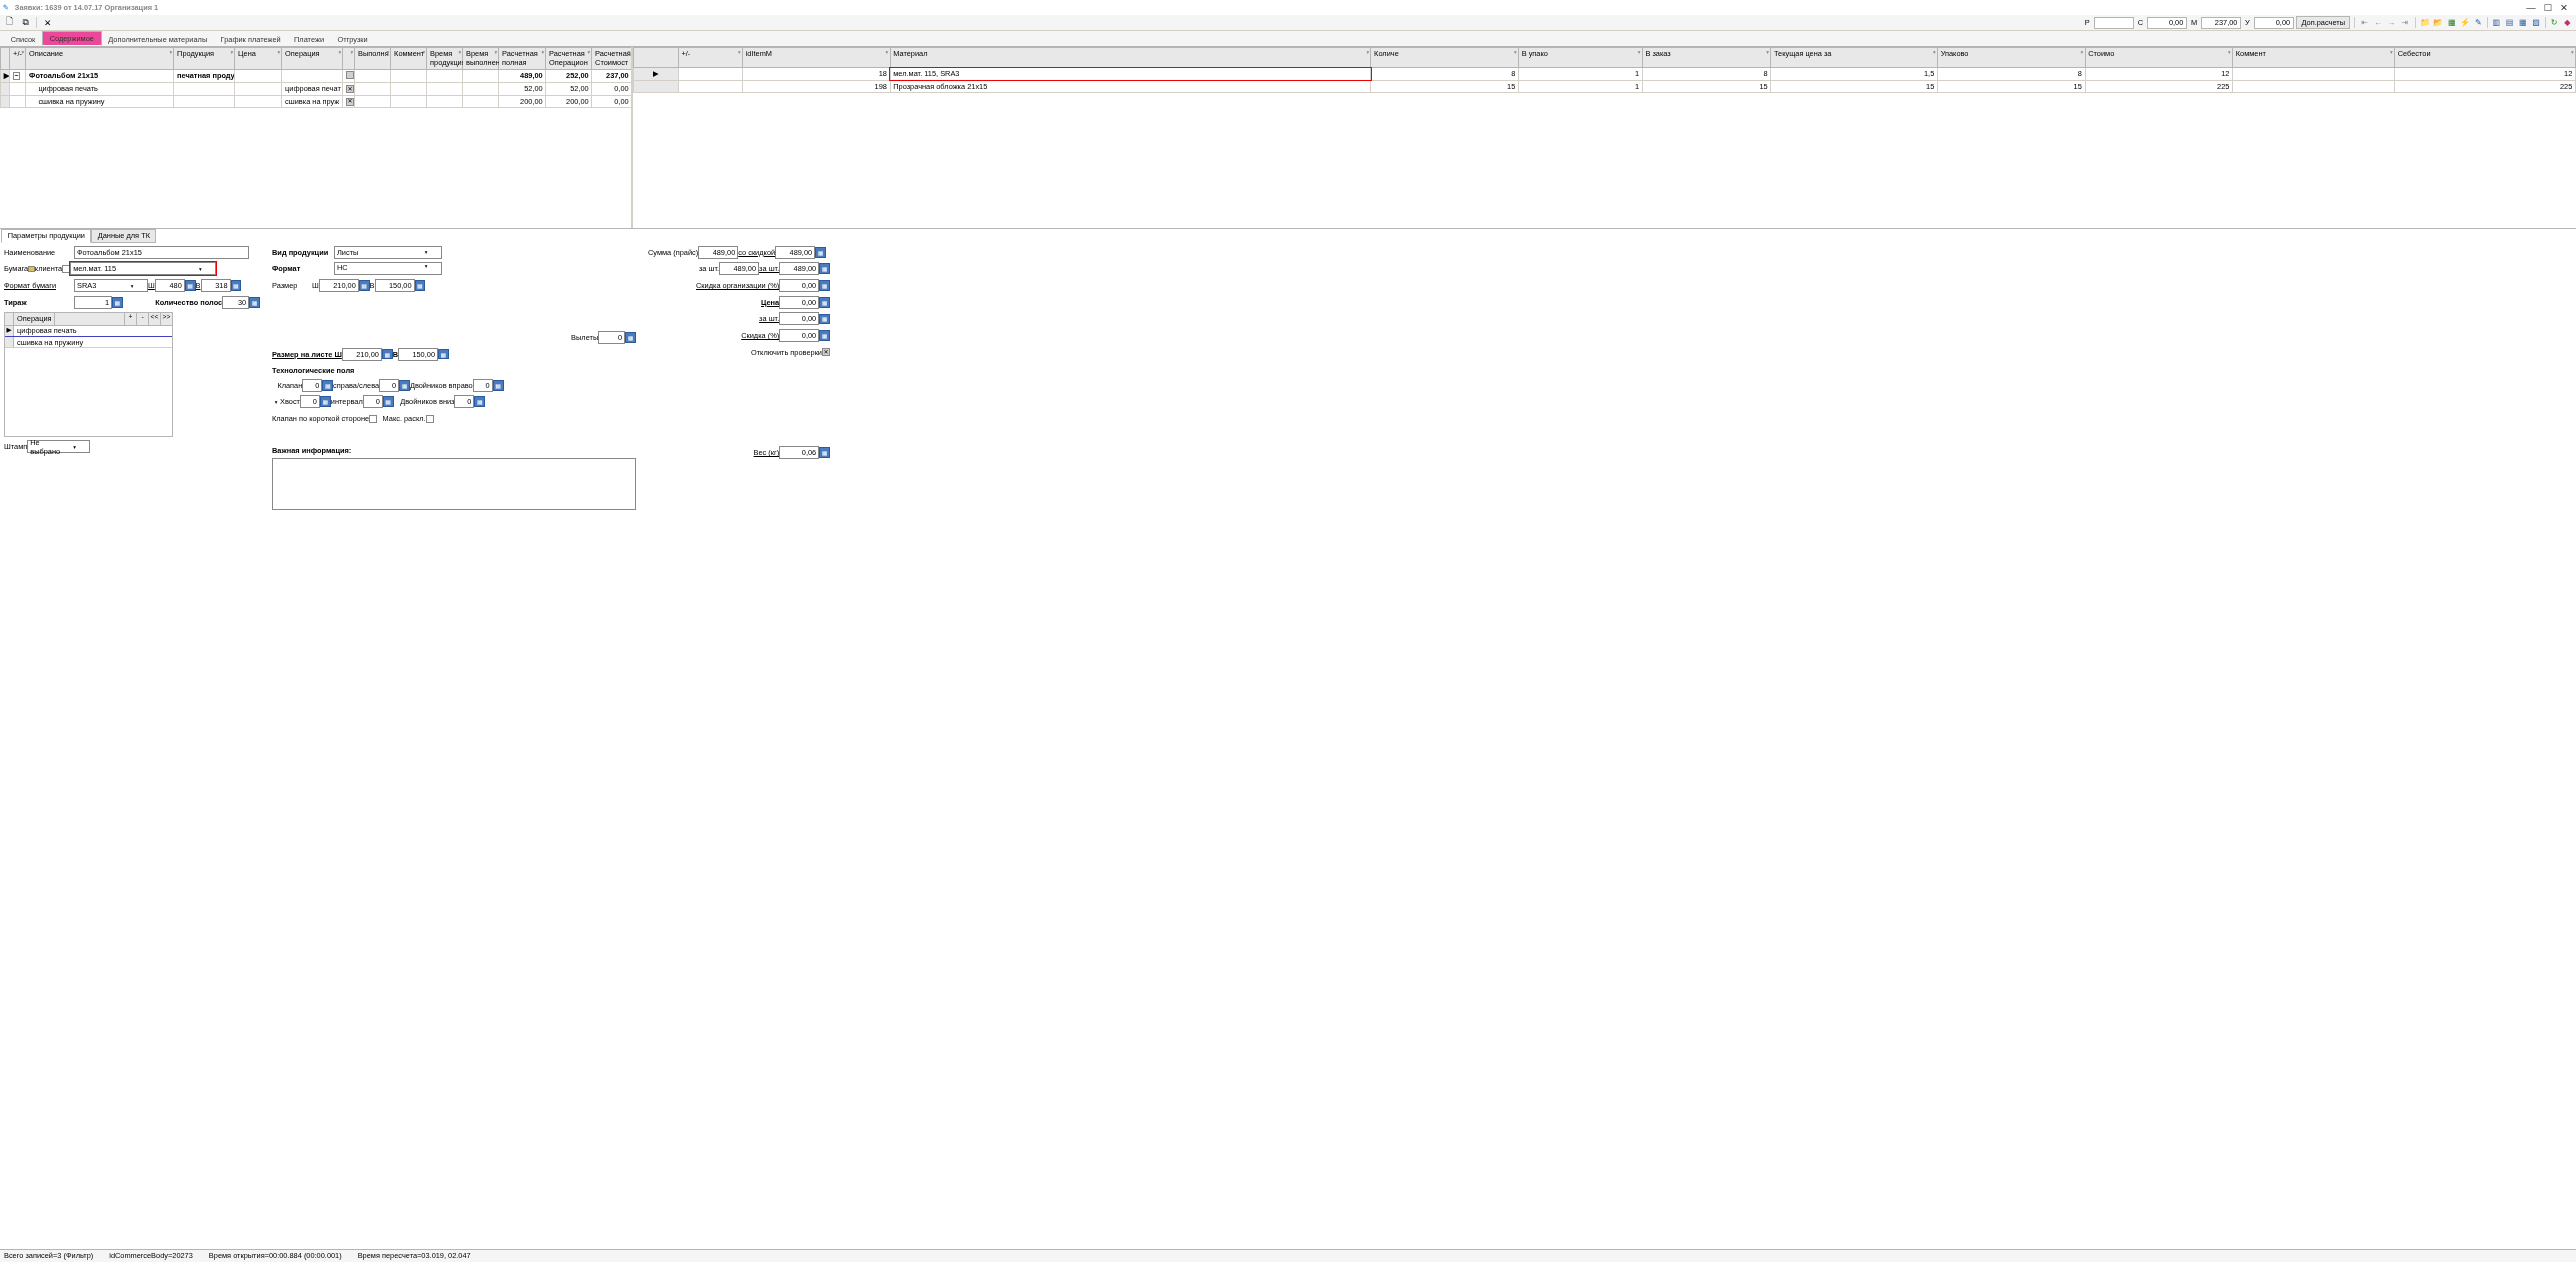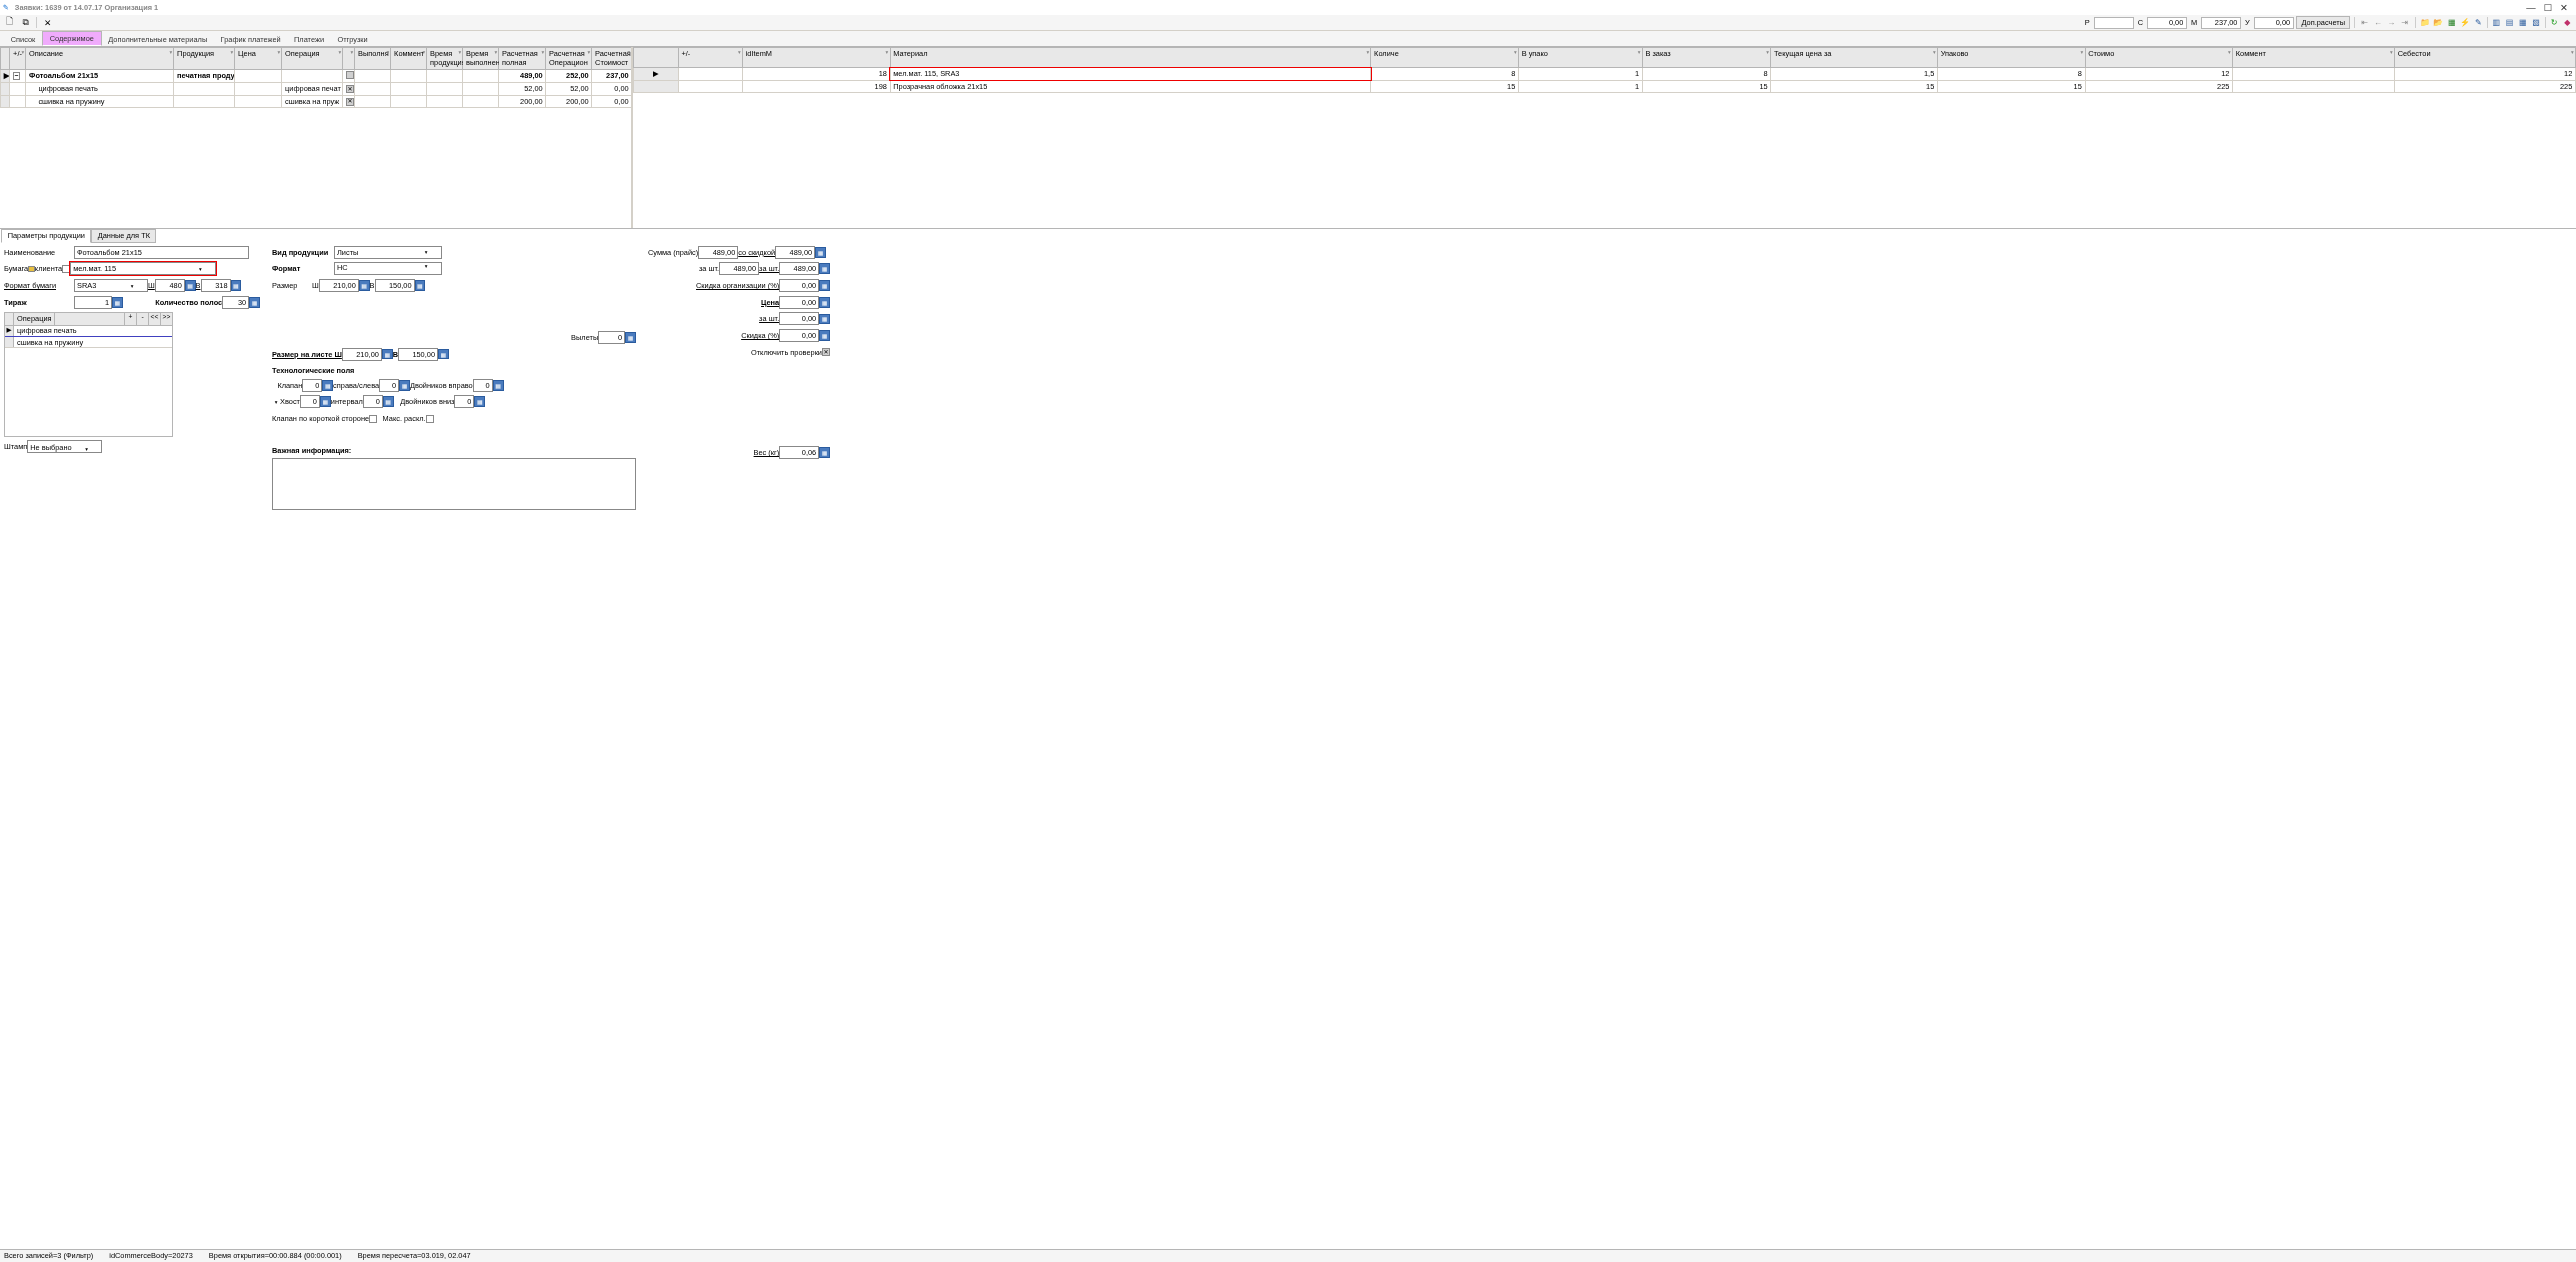"Содержимое" .tab.active { background: #f0abfc -> #ec4899 }
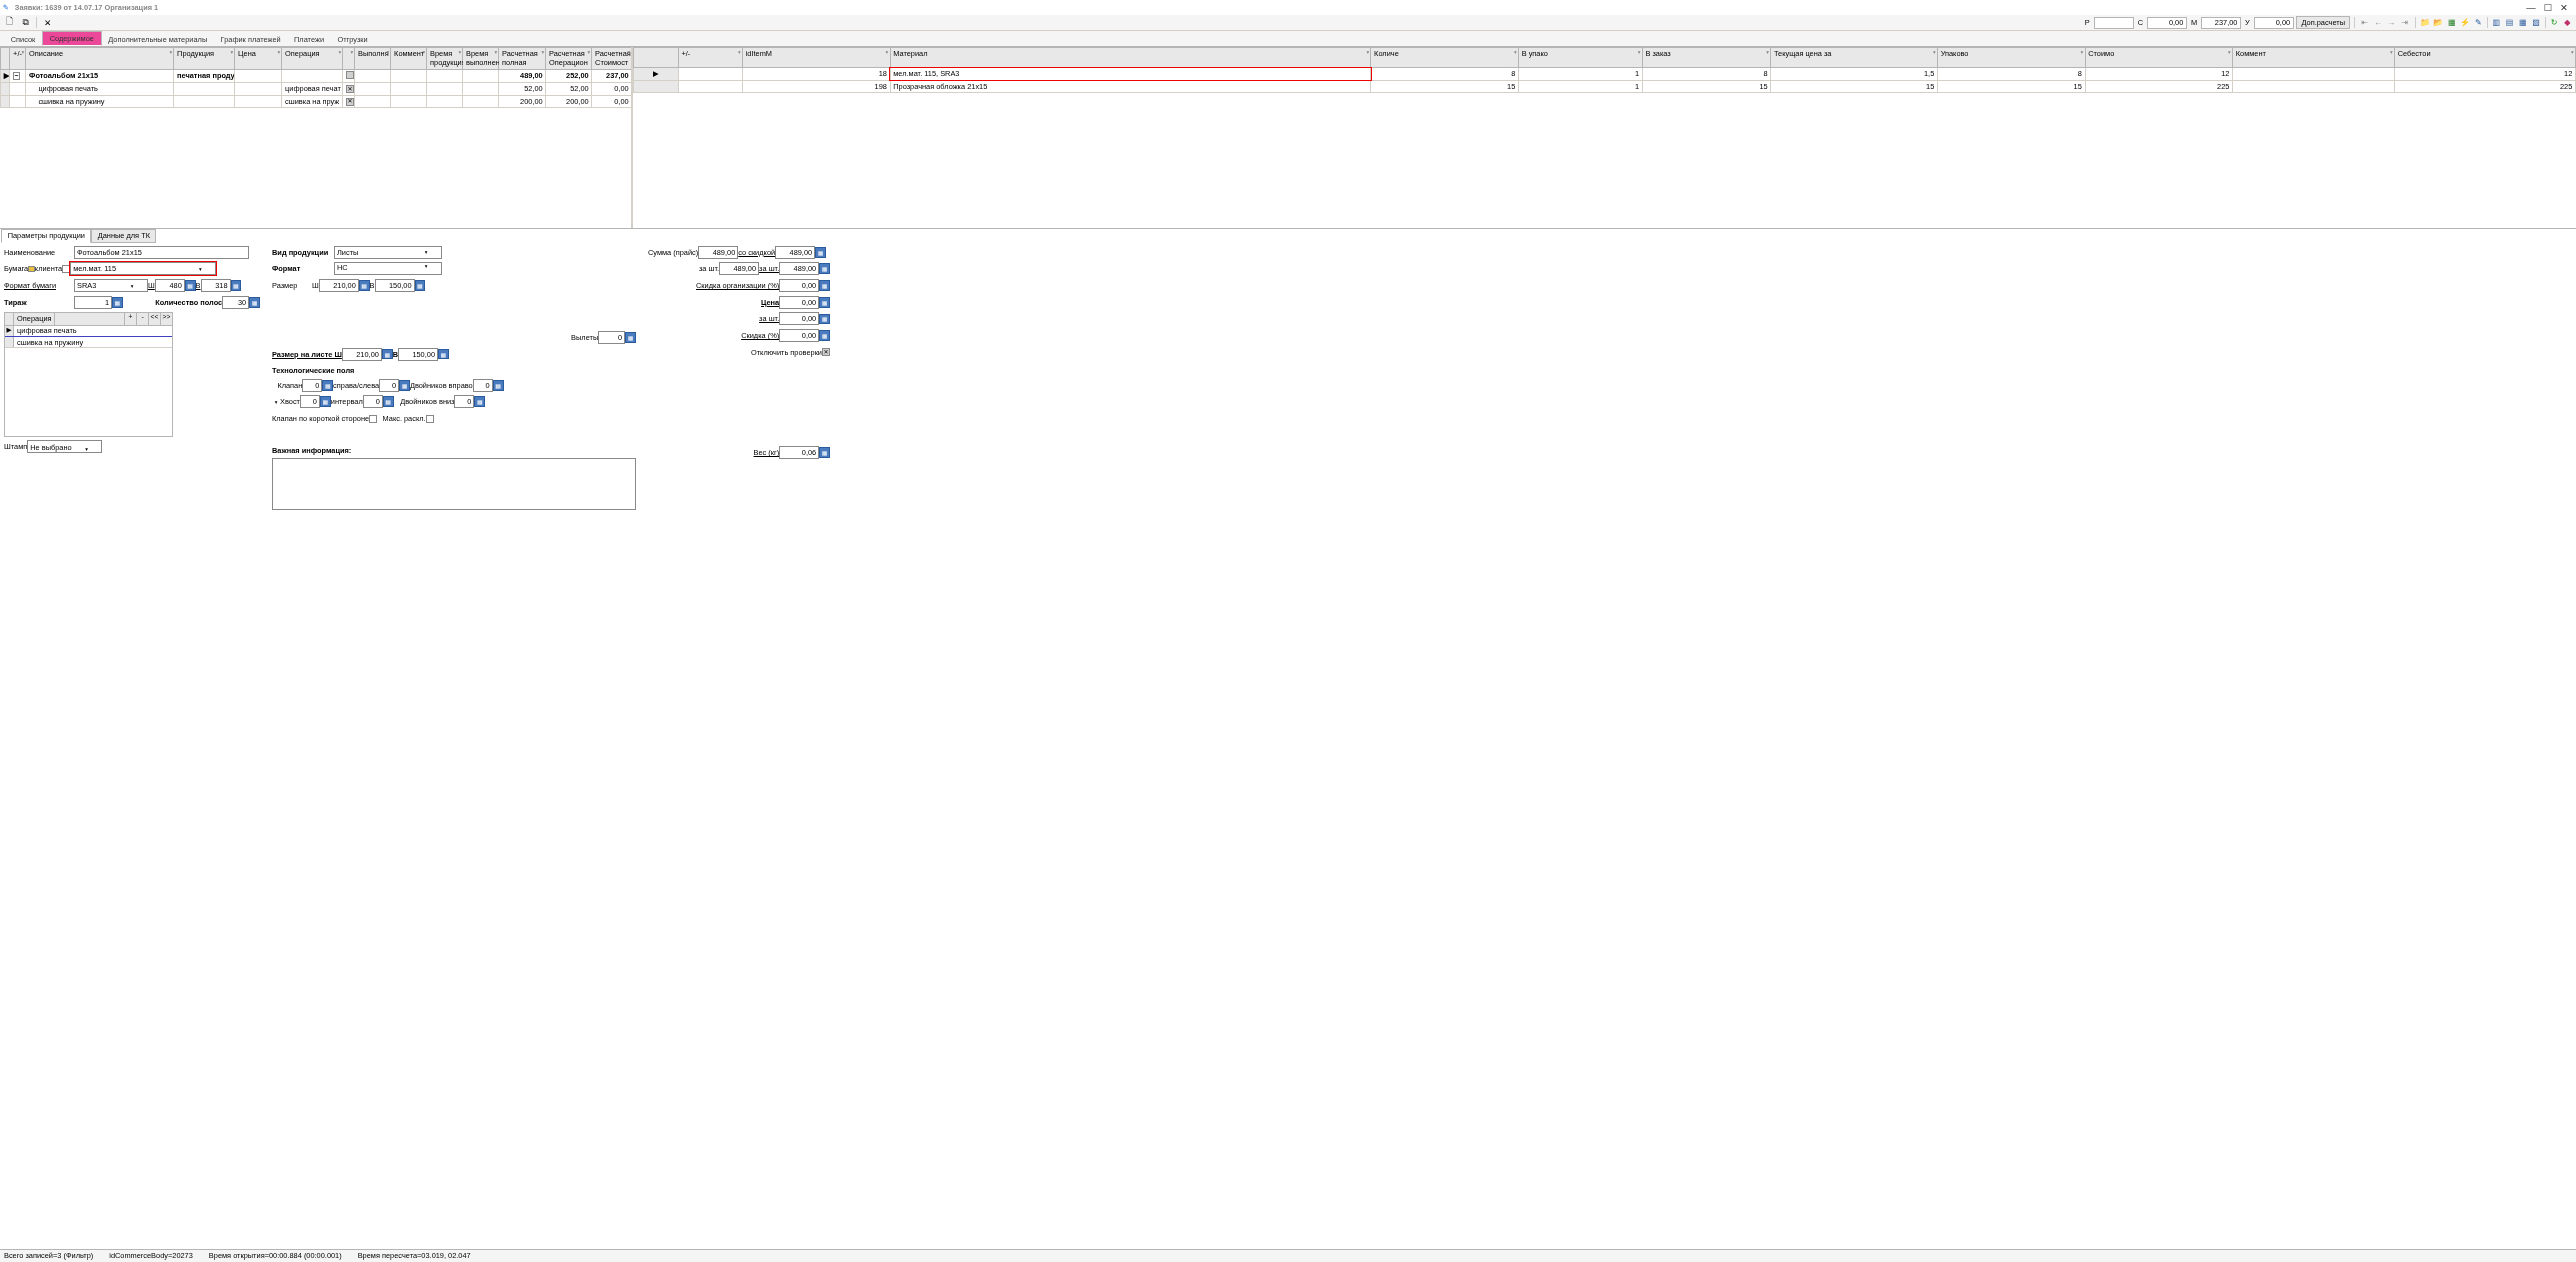"Не выбрано" div.form-select { align-items: flex-end -> center; width: 75px -> 63px }
